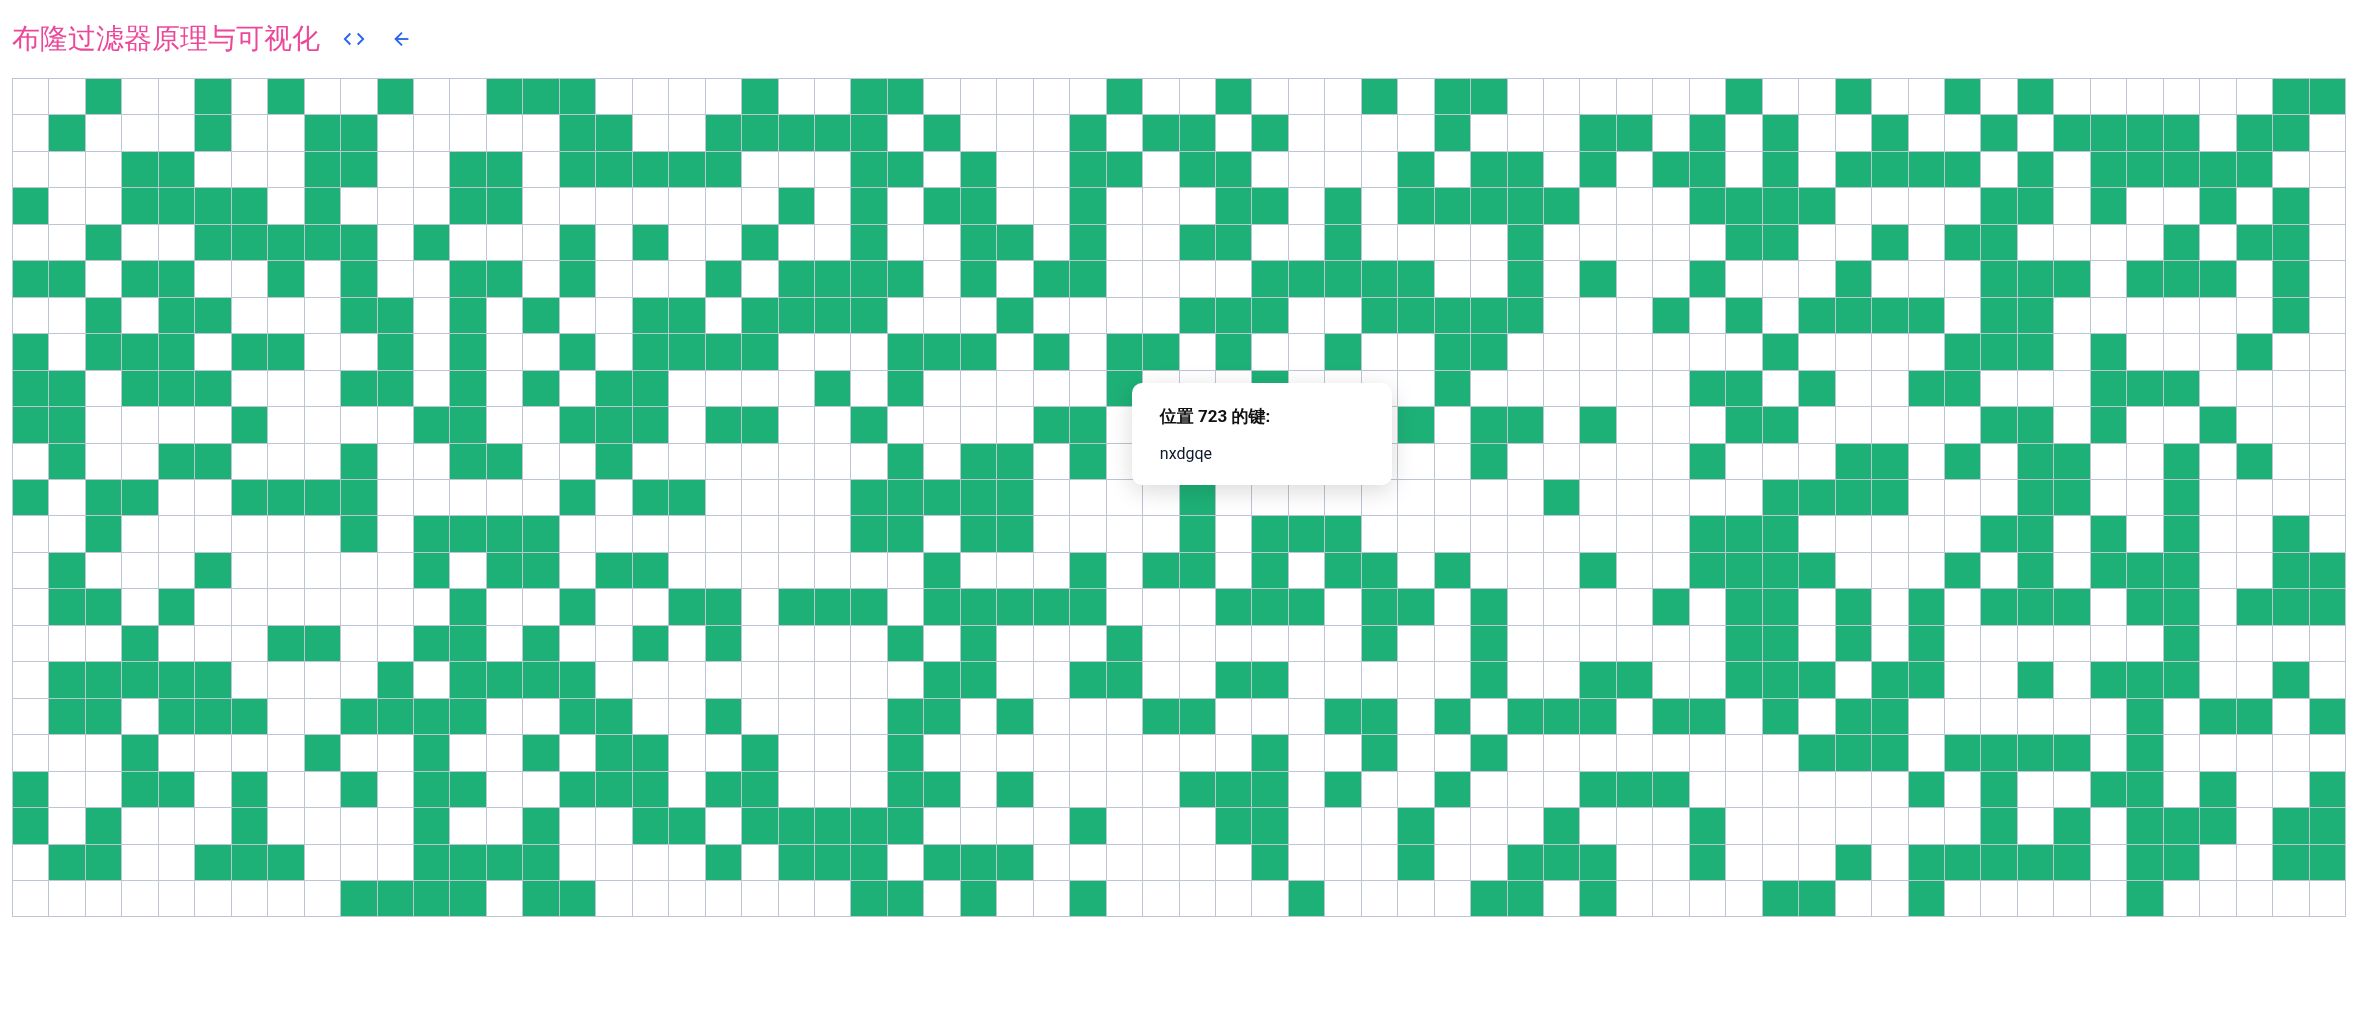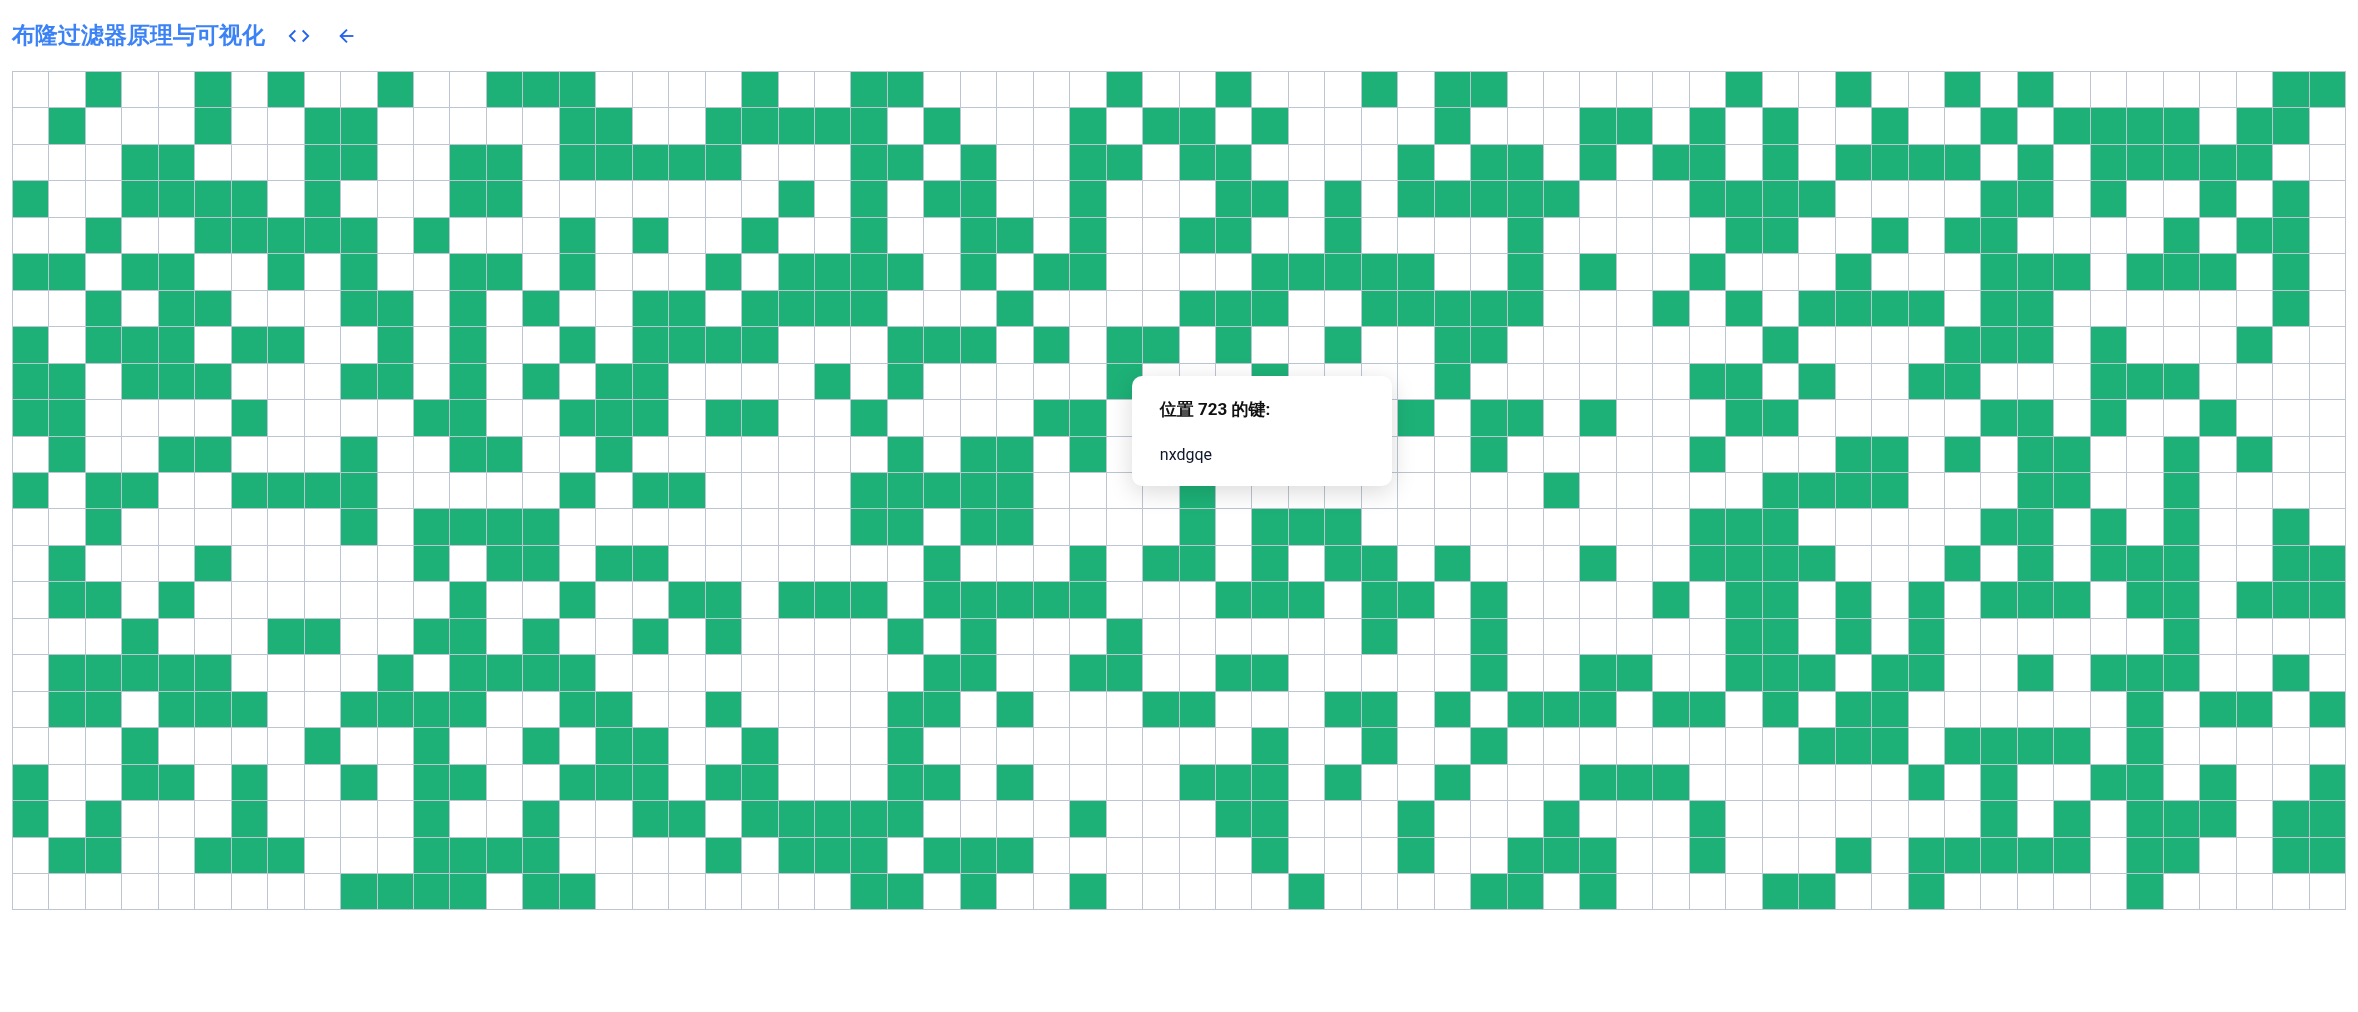"布隆过滤器原理与可视化" .title { color: #3b82f6 -> #ec4899; font-size: 23px -> 28px; font-weight: 700 -> 400 }
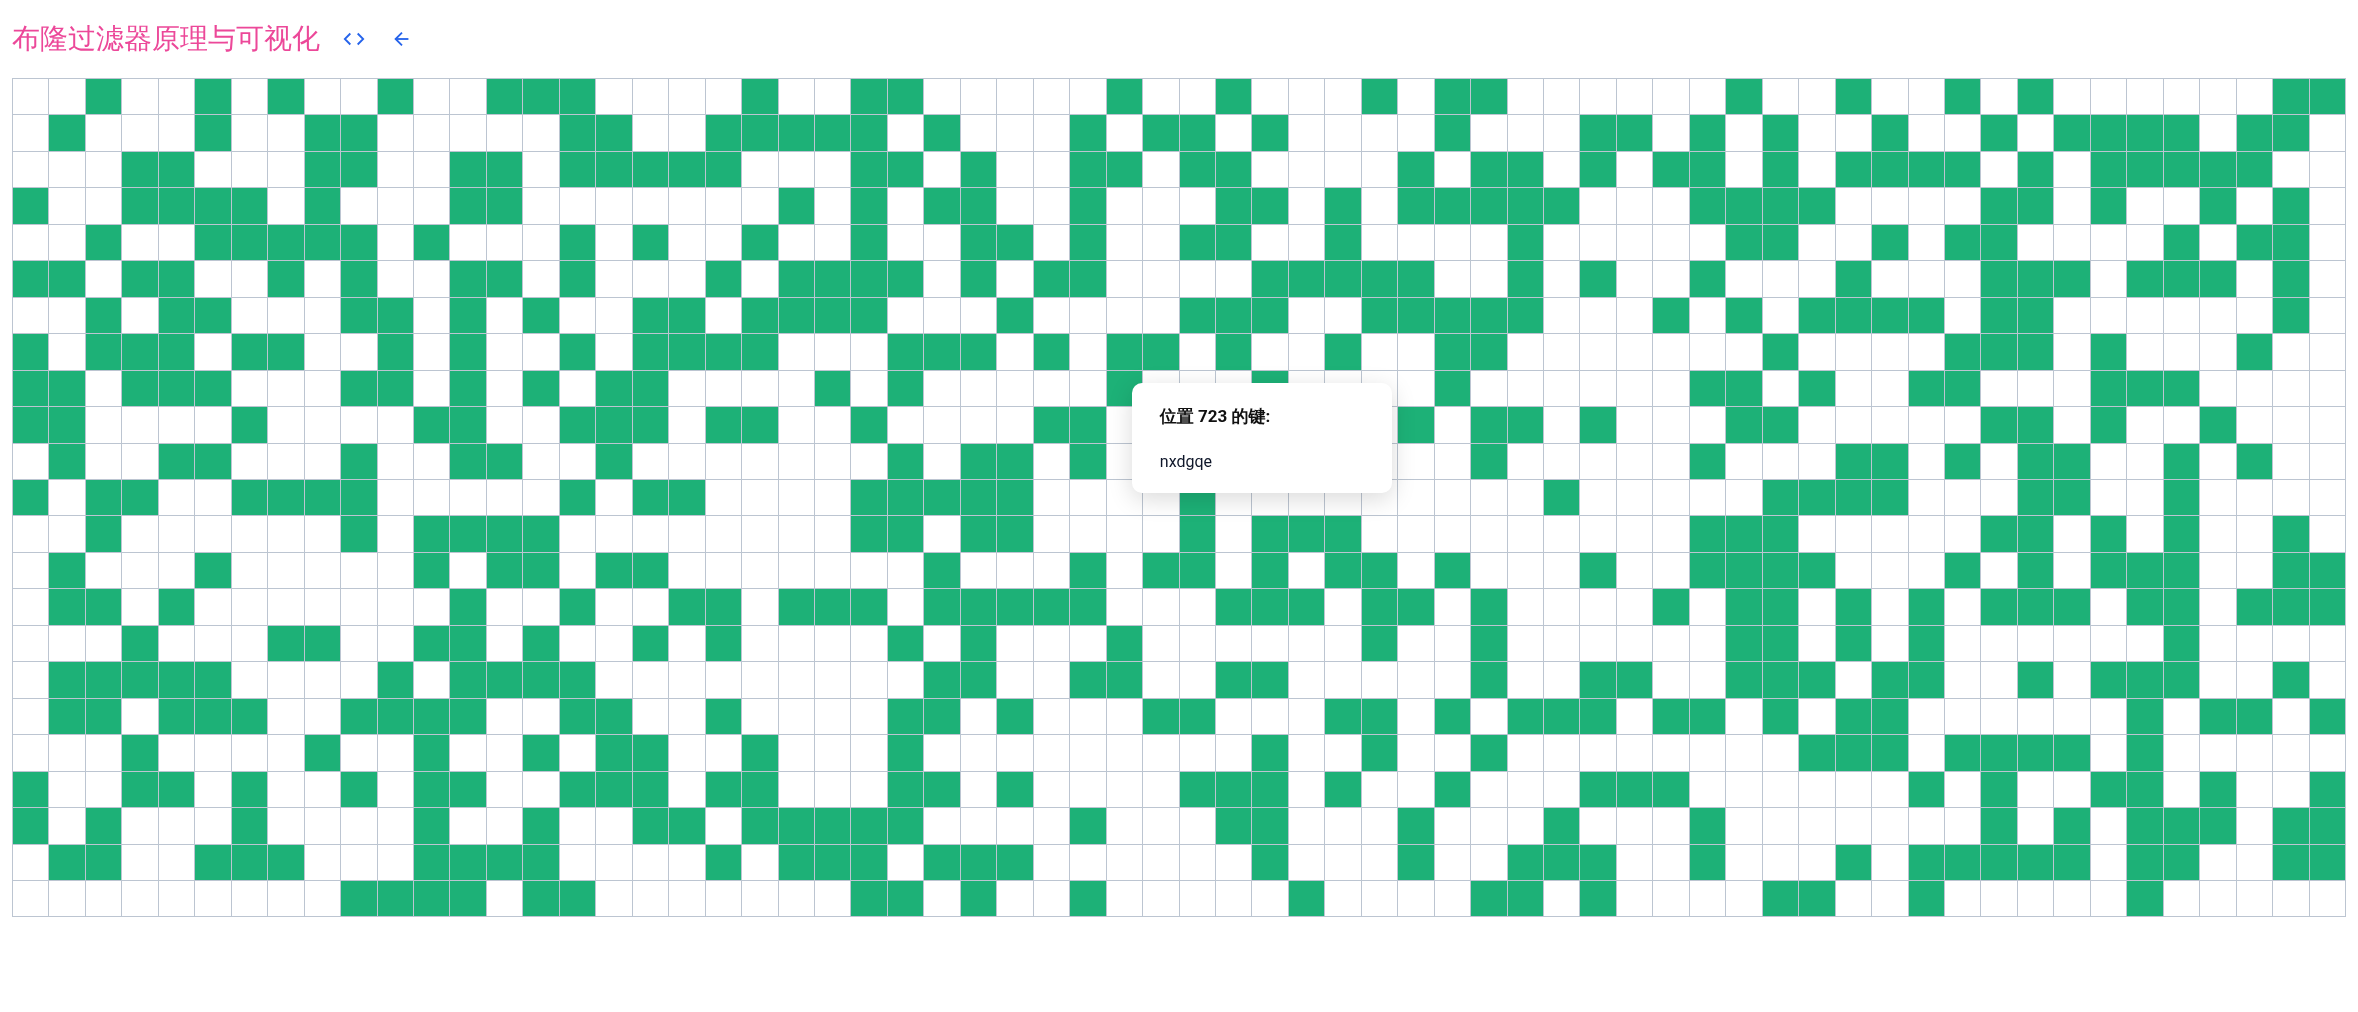"位置 723 的键:" .tooltip-title { margin-bottom: 24px -> 16px }
